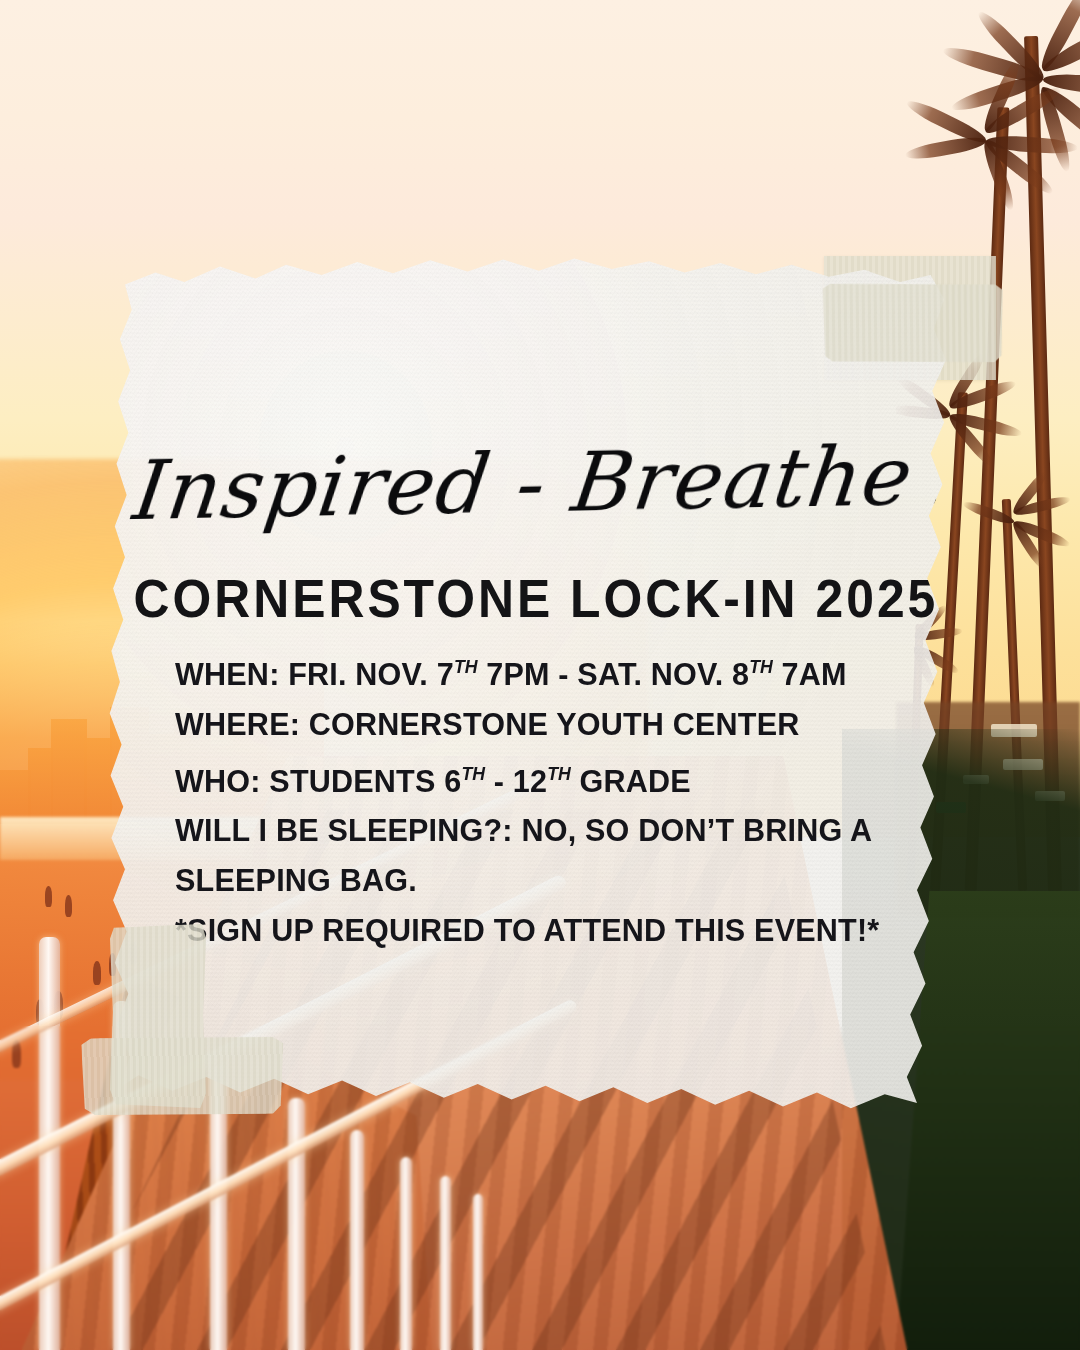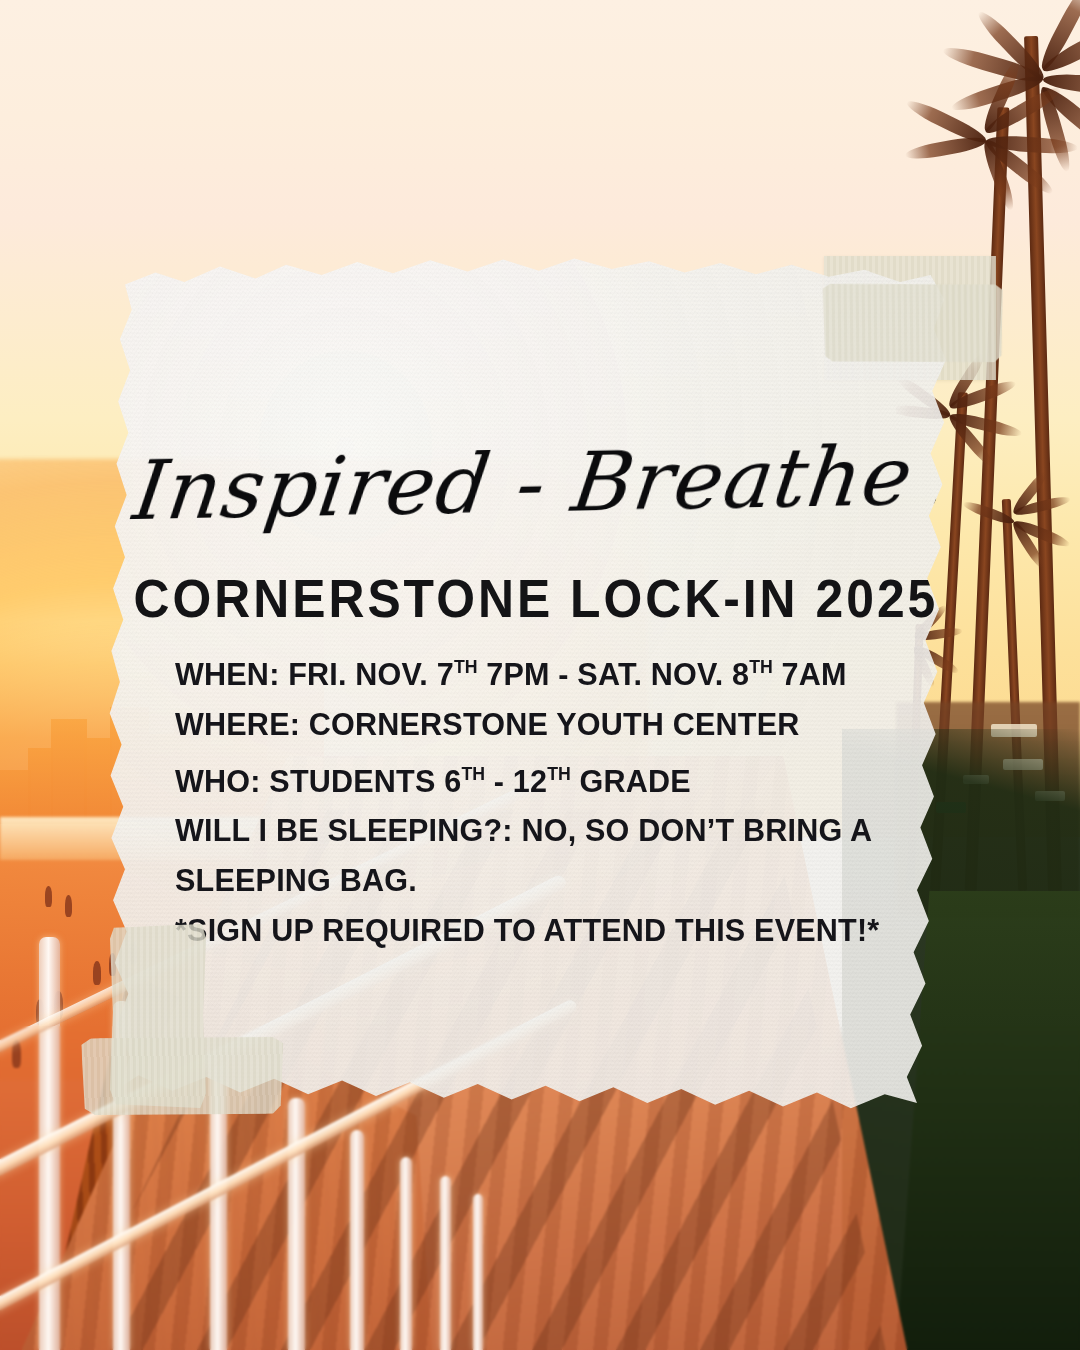"TH" .lines sup { font-style: none -> italic }
